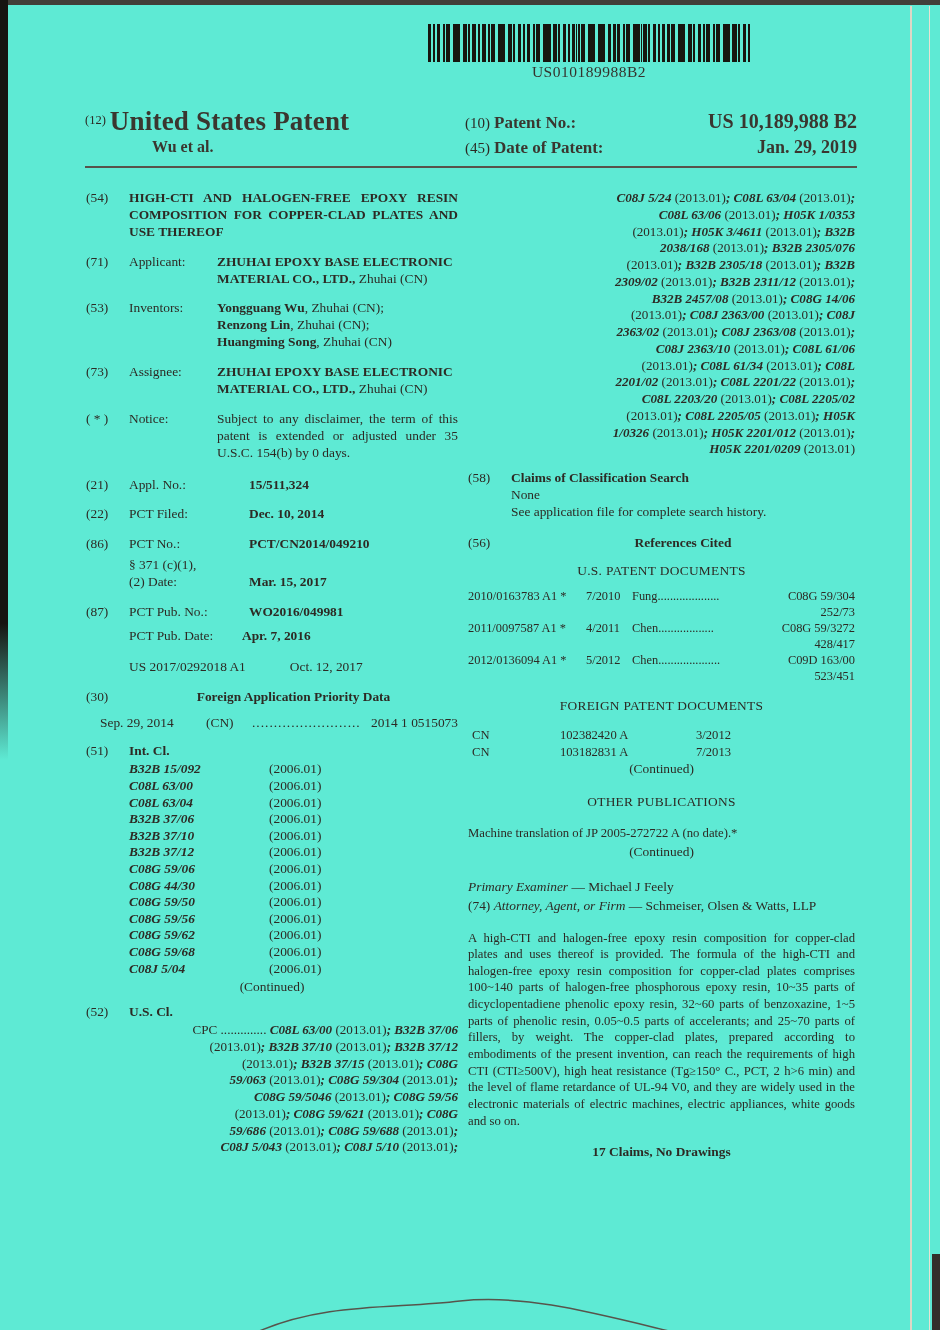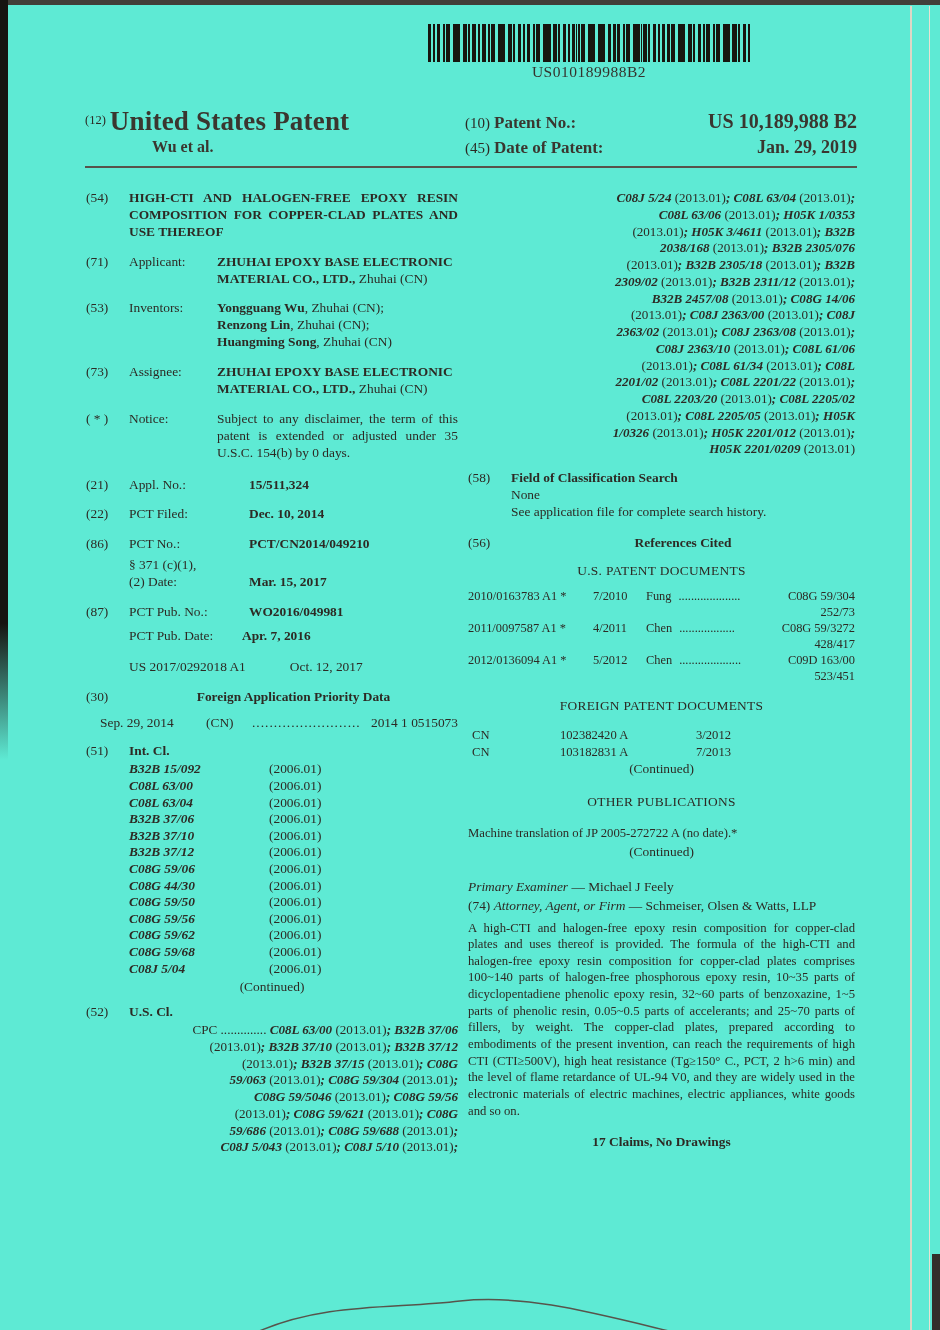"Field of Classification Search" span.b { text: Field -> Claims }
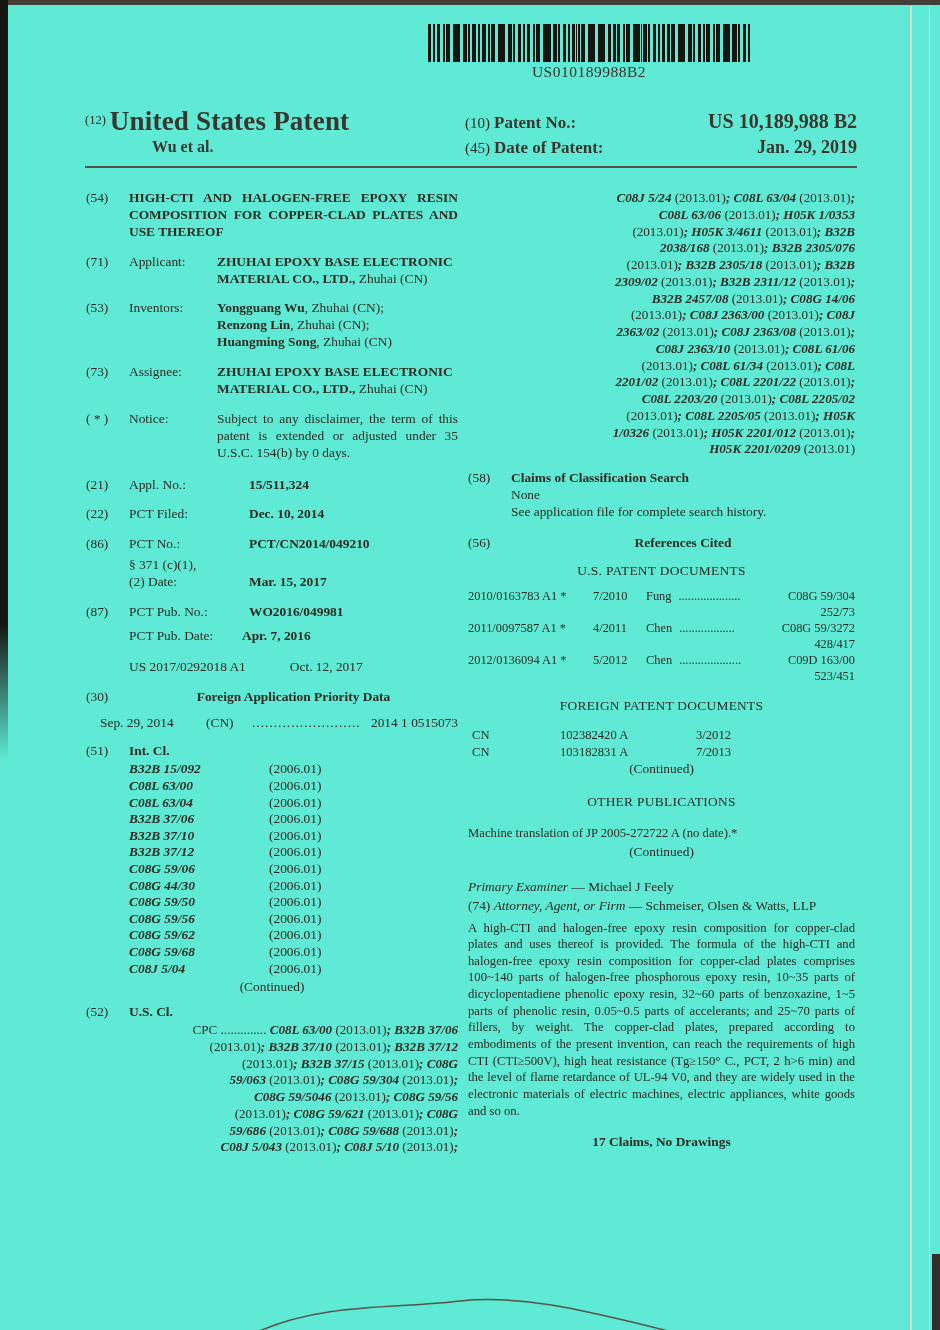"2010/0163783 A1 *" .usref-l1 { gap: 7px -> none }
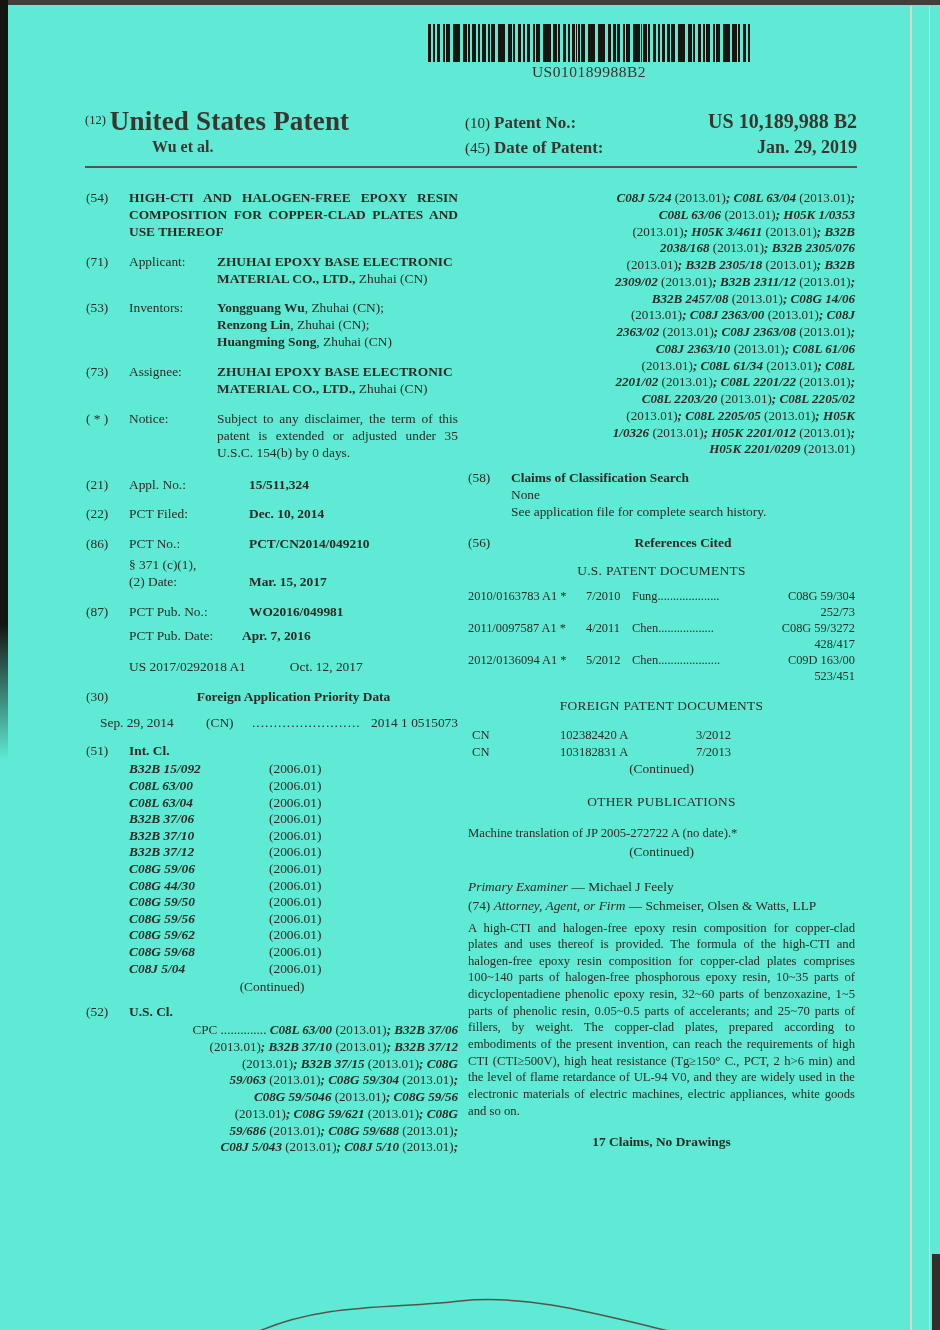"(74) Attorney, Agent, or Firm" div { margin-bottom: 5px -> 15px }
